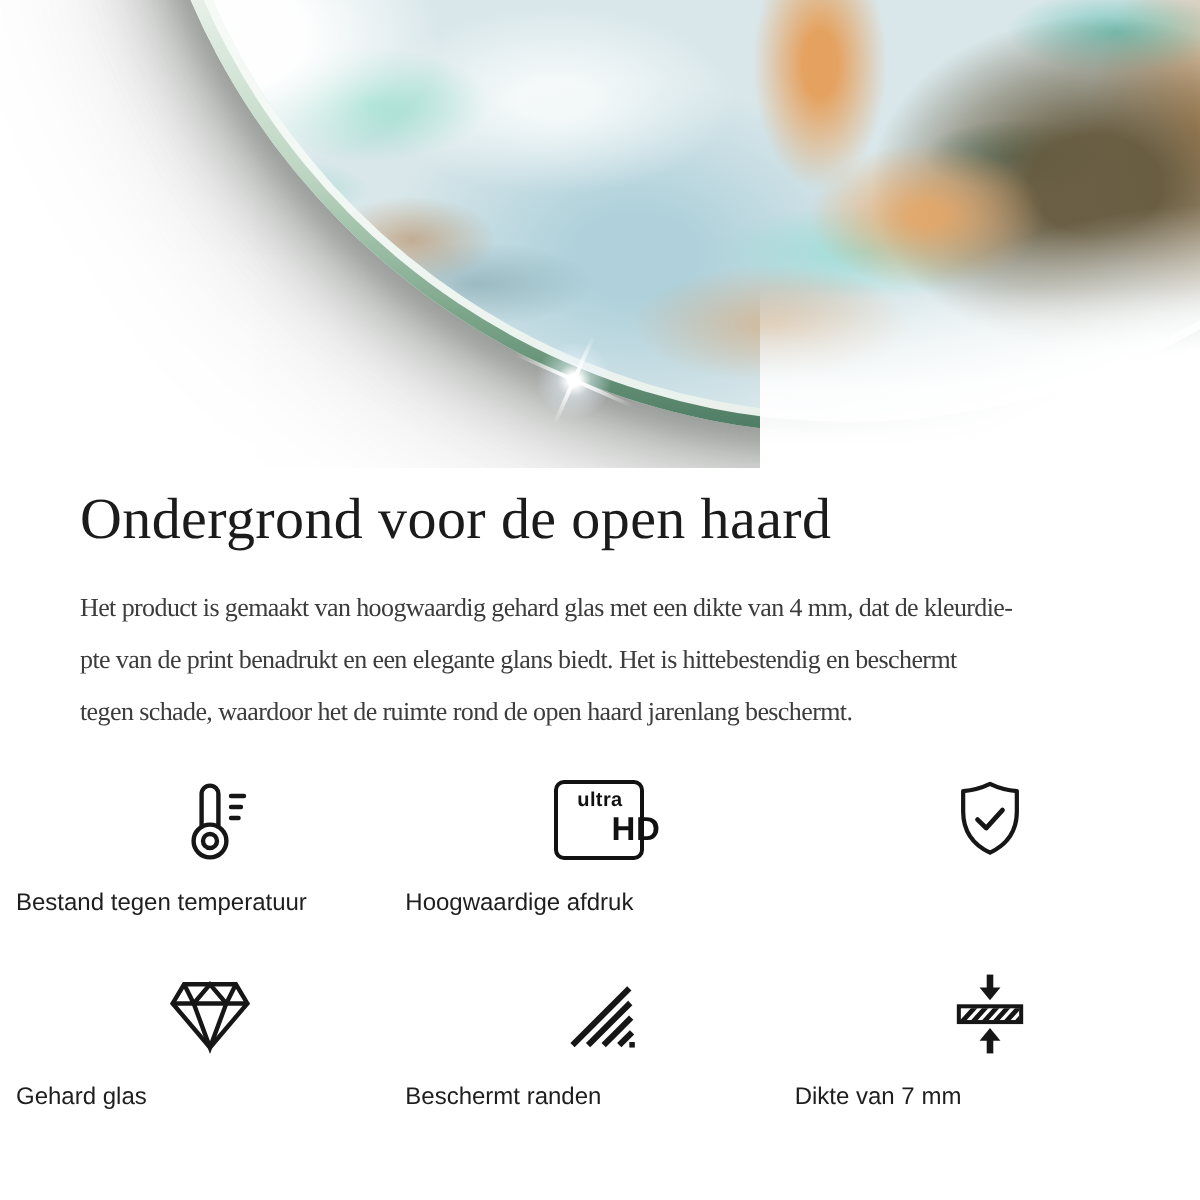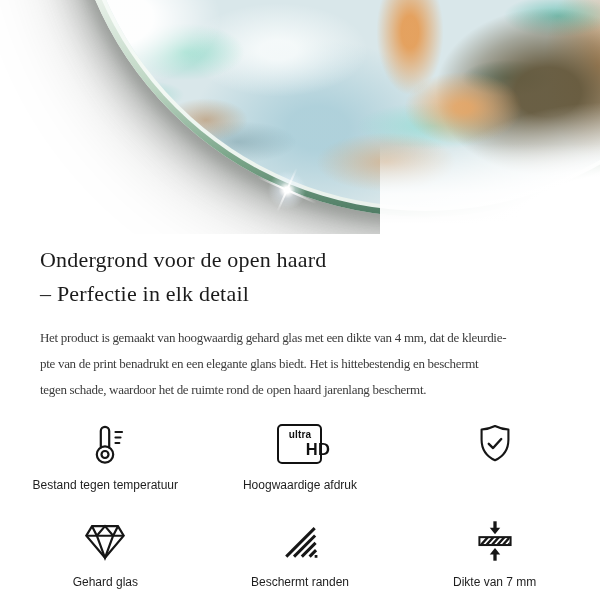"Ondergrond voor de open haard" h1 { font-size: 22px -> 29px }
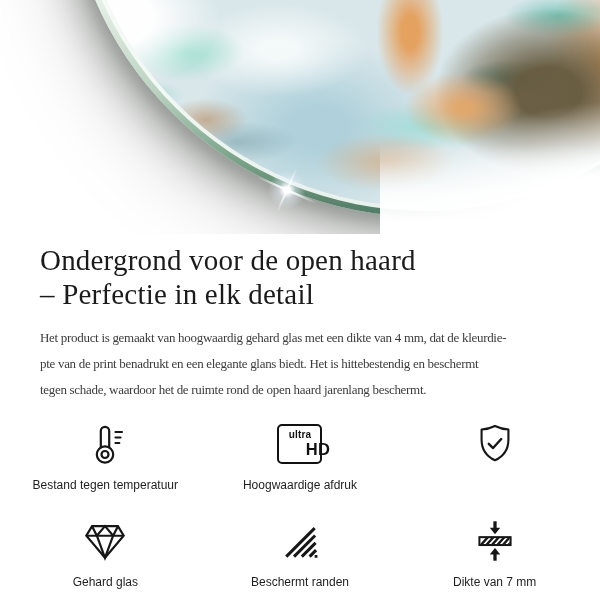"– Perfectie in elk detail" span { html: <span>– Perfectie in elk detail</span> -> none }
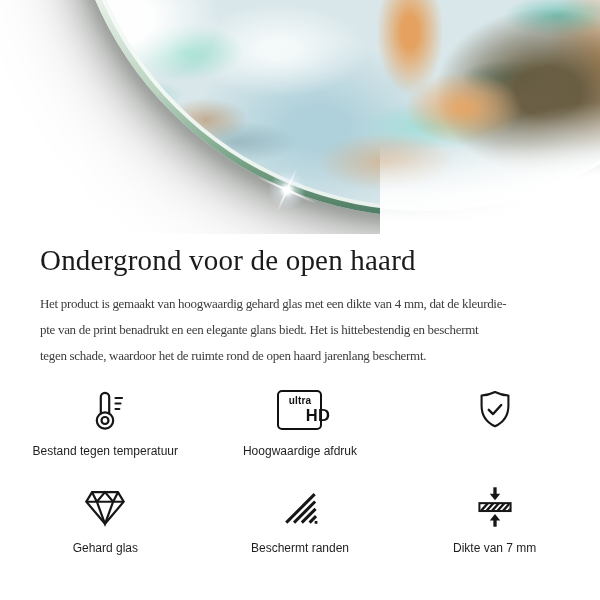"ultra" .feature { align-items: center -> none }
